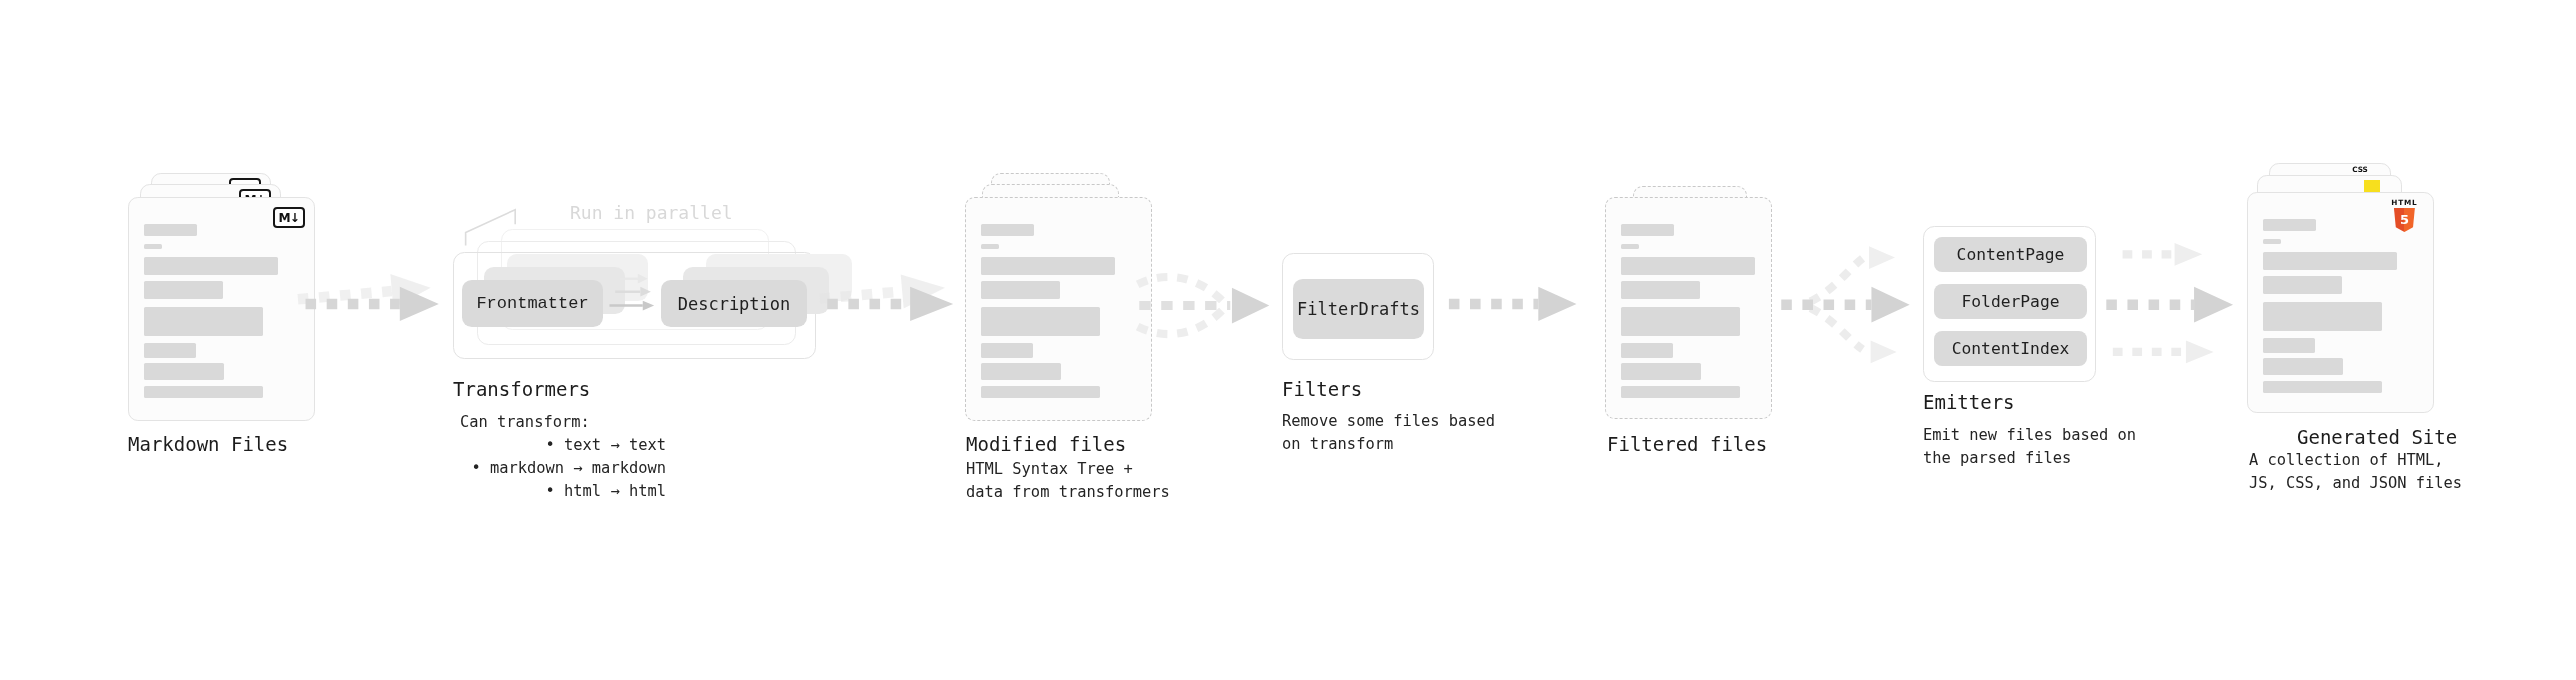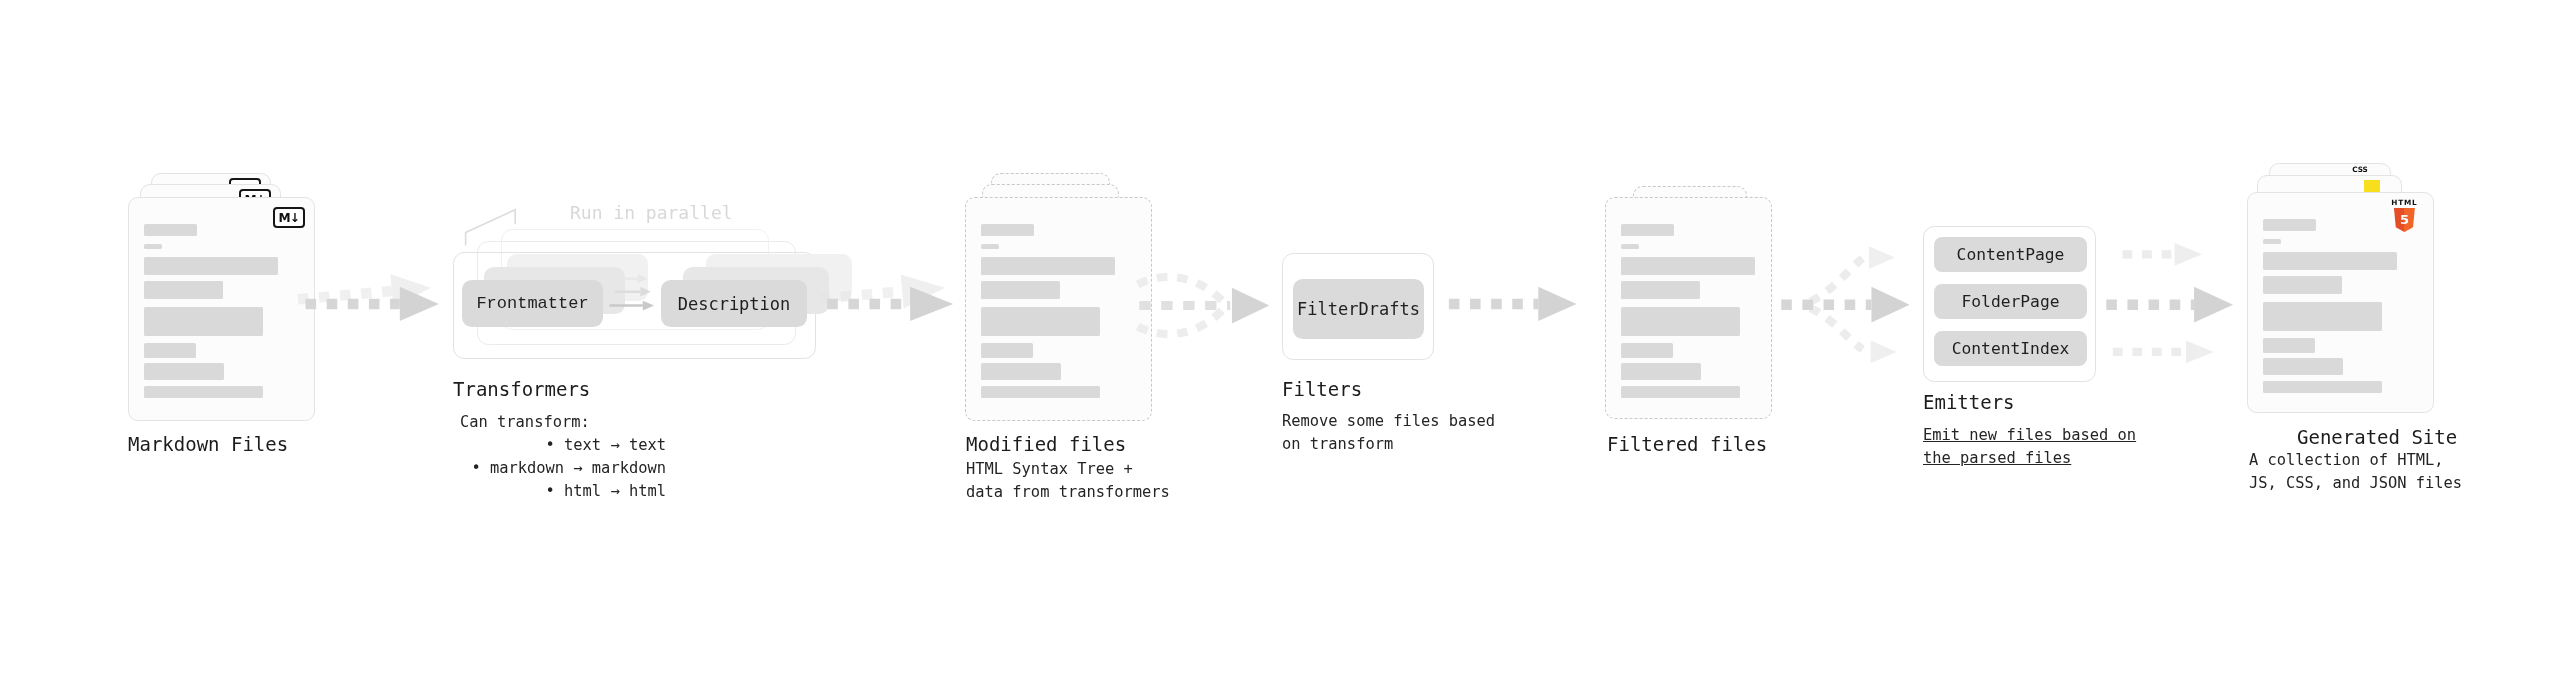"Emit new files based on" div.sdesc { text-decoration: underline -> none }
